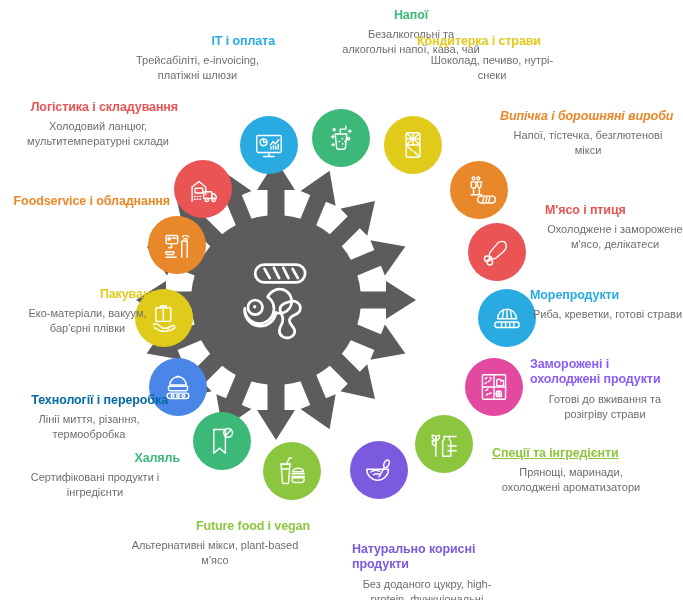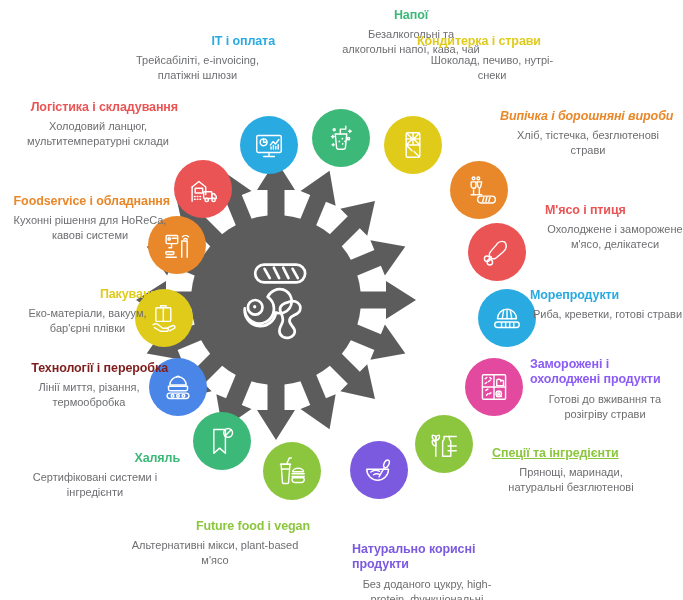"Хліб, тістечка, безглютенові страви" div.cat-desc { text: Хліб, тістечка, безглютенові страви -> Напої, тістечка, безглютенові мікси }
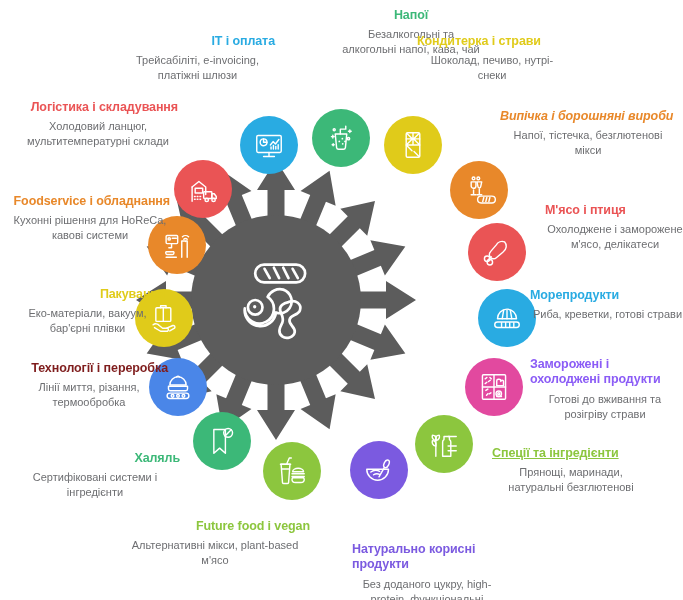"Кухонні рішення для HoReCa, кавові" div.cat-desc { html: <div>Кухонні рішення для HoReCa, кавові системи</div> -> none }
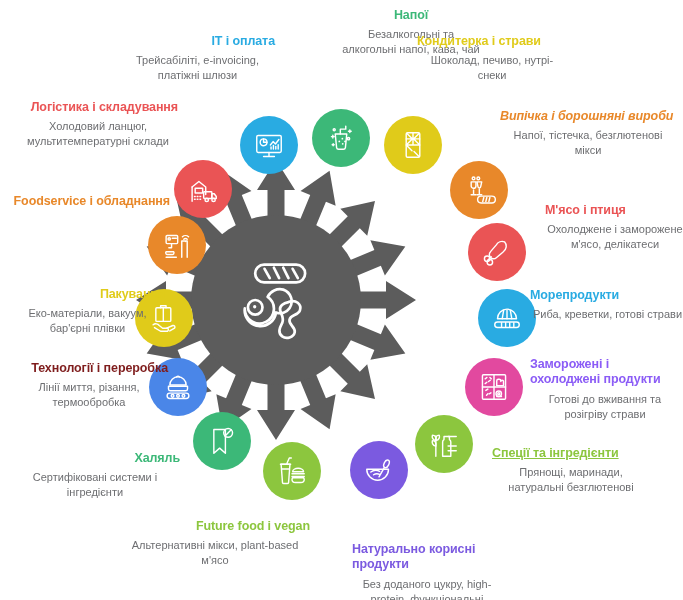"Технології і переробка" div.cat-title { color: #7f1d1d -> #0369a1; margin-top: none -> 32px }
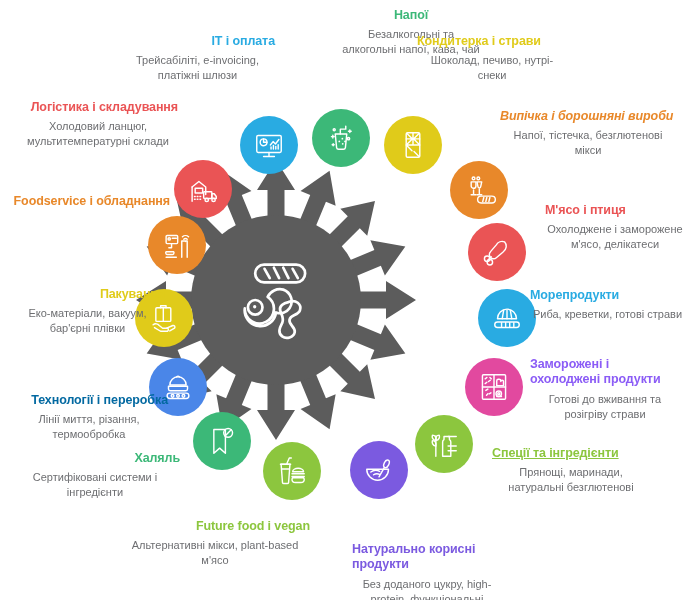"Сертифіковані системи і інгредієнти" div.cat-desc { text: системи -> продукти }
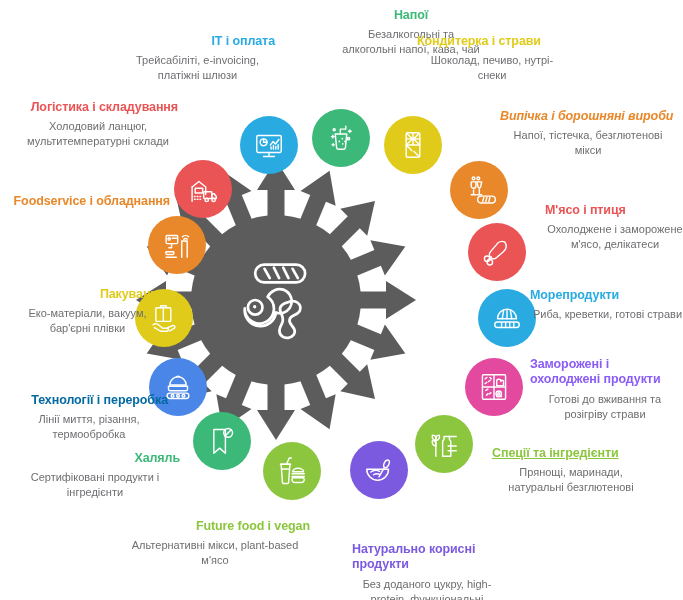"Прянощі, маринади, натуральні" div.cat-desc { text: натуральні безглютенові -> охолоджені ароматизатори }
